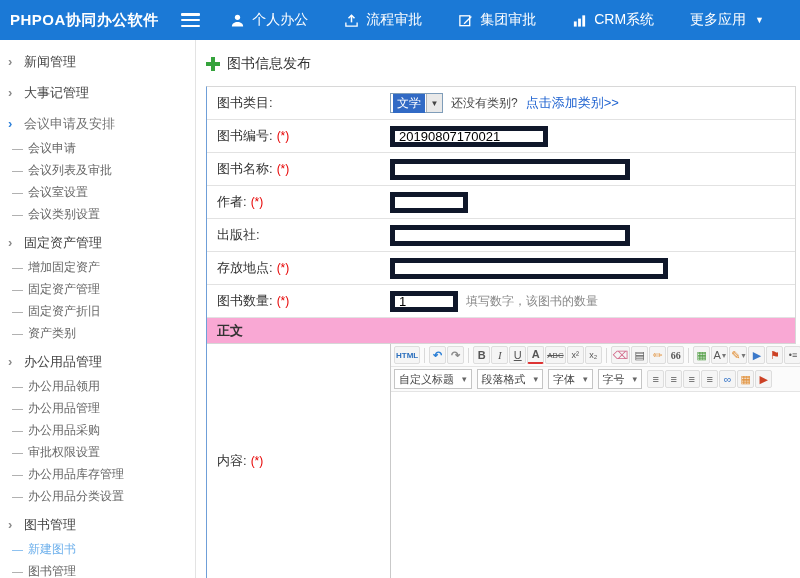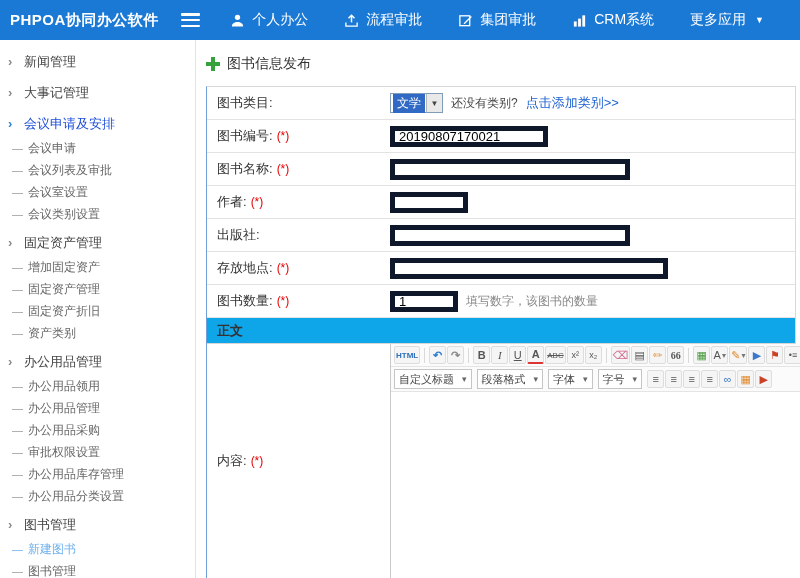"会议申请及安排" .active-top .lbl, .active-top .chev { color: #1d4ed8 -> #737373 }
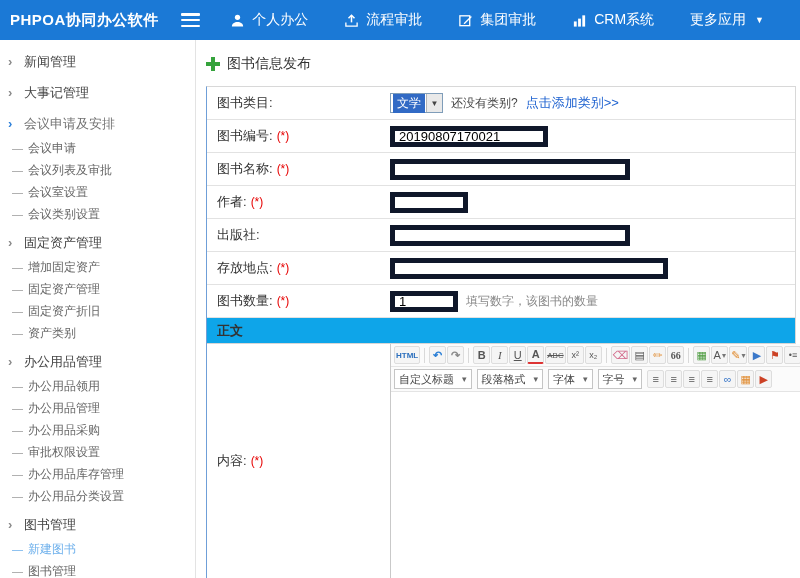"正文" .body-bar { background: #0ea5e9 -> #f9a8d4 }
